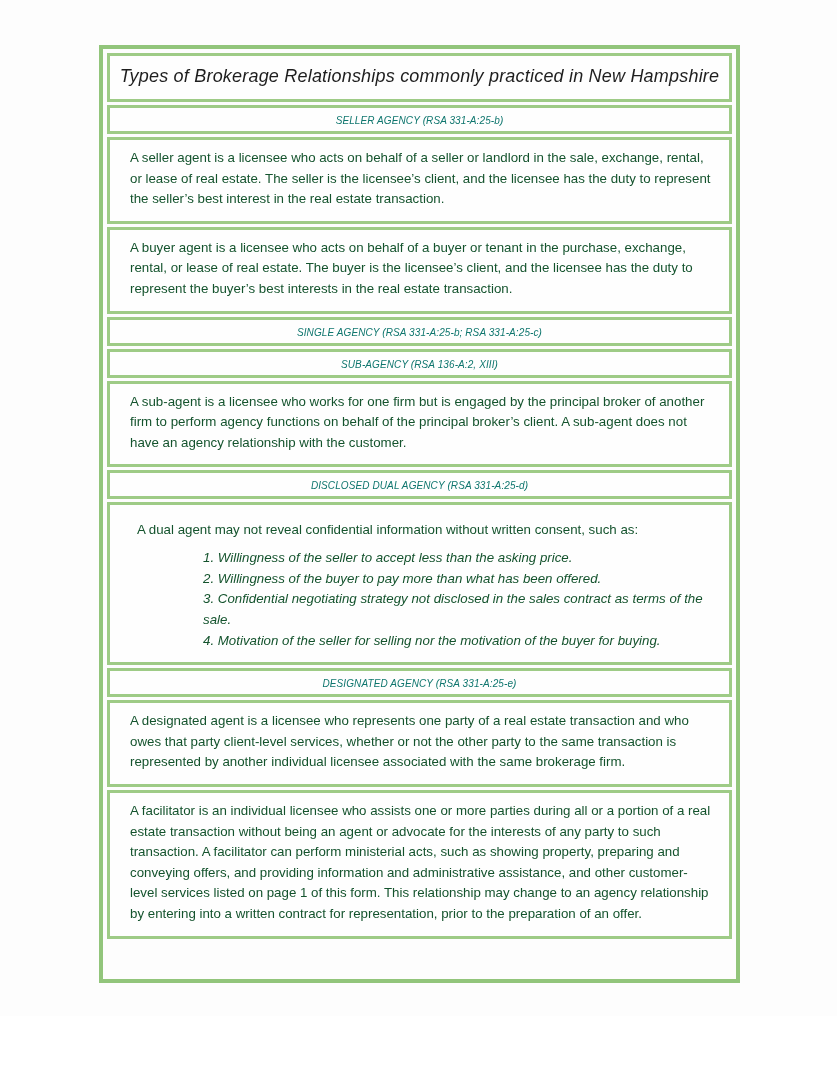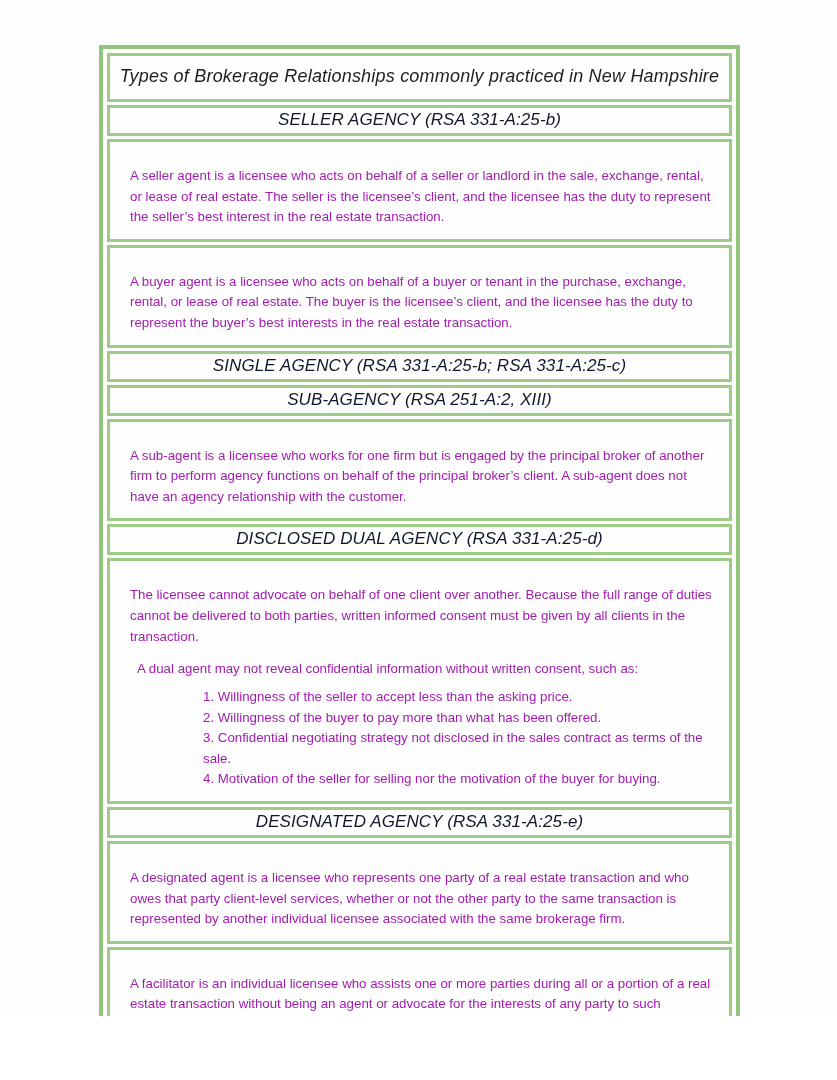"SELLER AGENCY (RSA 331-A:25-b)" .section-heading { color: #0f172a -> #0f766e; font-size: 17px -> 10px }
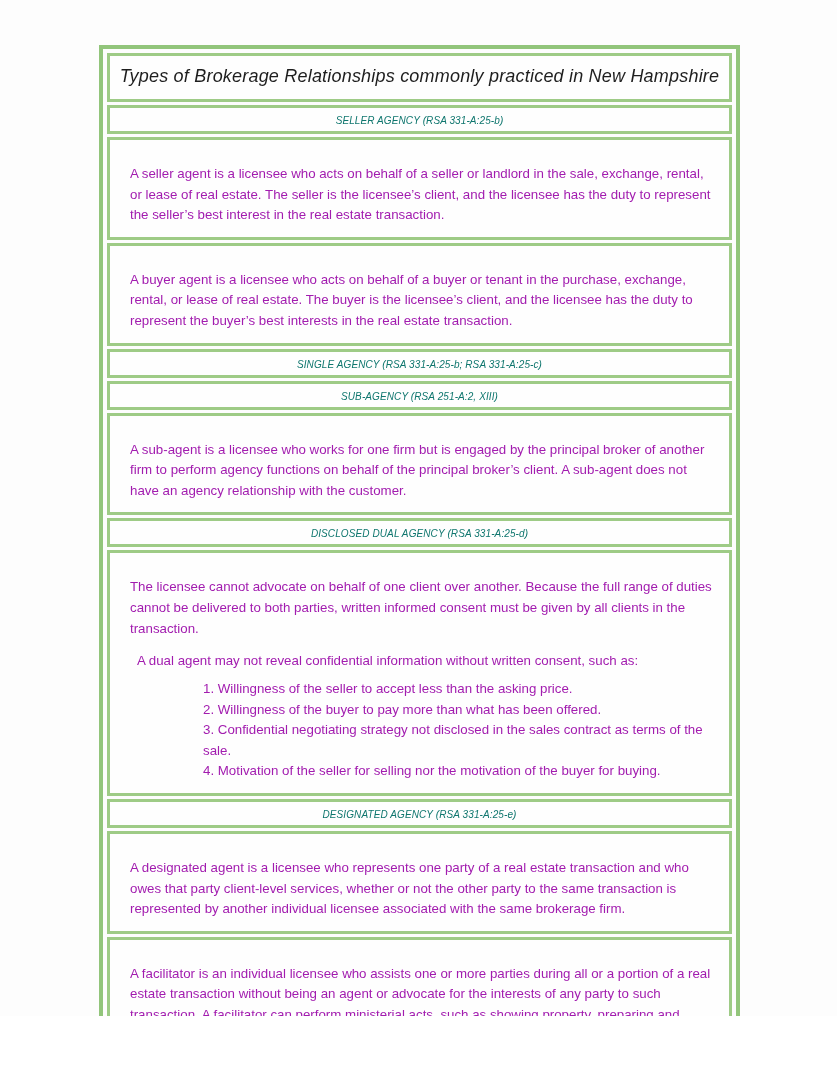"A seller agent is a" .body-box { color: #a21caf -> #14532d; padding: 24px 16px 11px 20px -> 8px 16px 11px 20px }
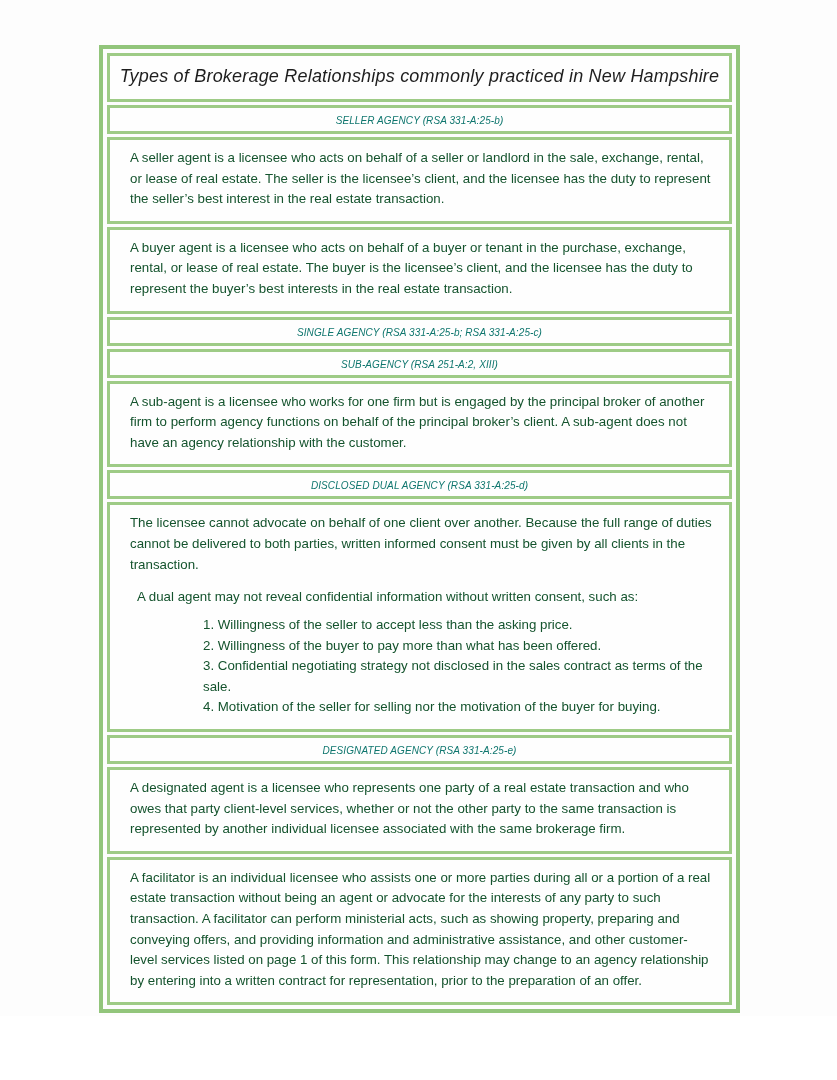"SUB-AGENCY (RSA 251-A:2, XIII)" span.section-heading { text: 251-A:2 -> 136-A:2 }
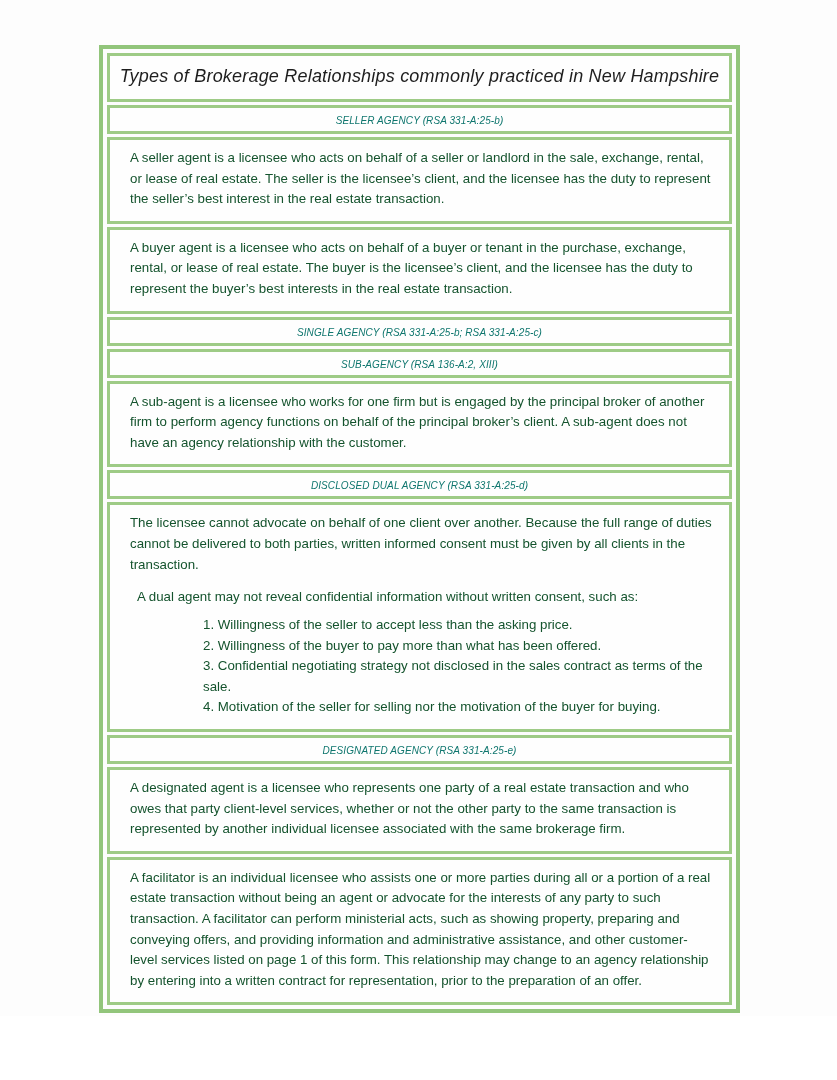"The licensee cannot advocate on" p.para { html: <p>The licensee cannot advocate on behalf of one client over another. Because the full range of duties cannot be delivered to both parties, written informed consent must be given by all clients in the transaction.</p> -> none }
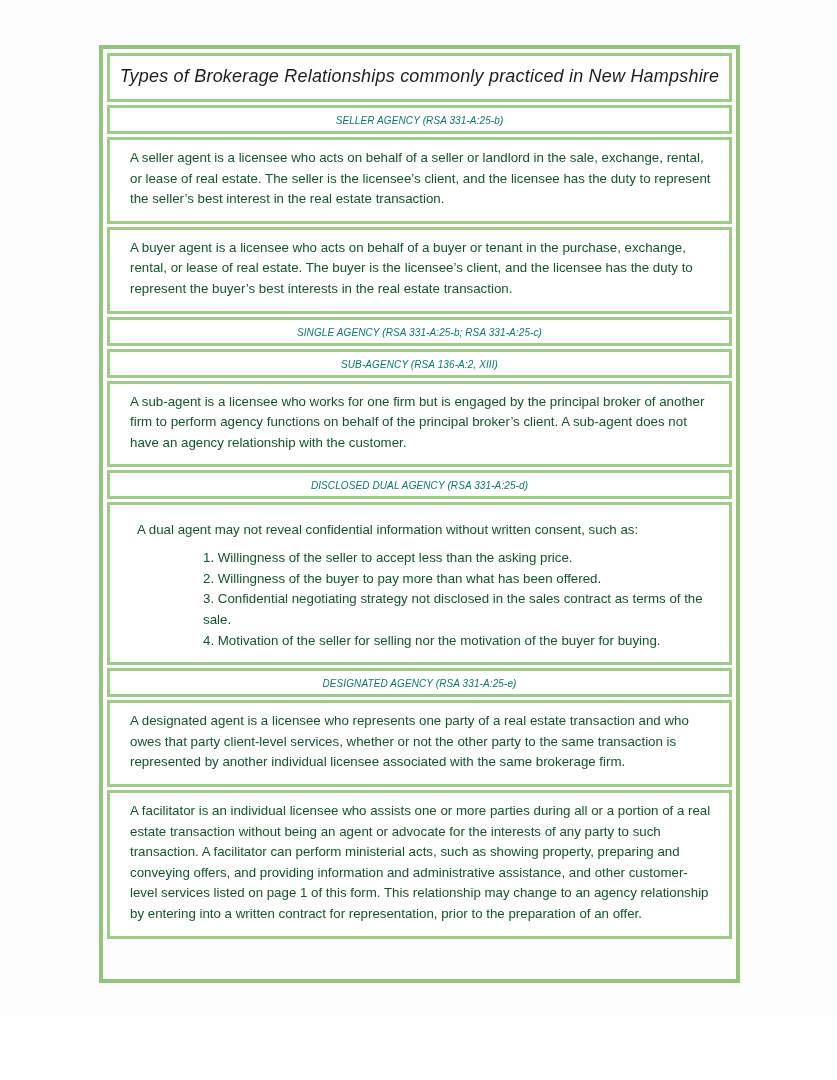"1. Willingness of the seller" .list-item { font-style: none -> italic }
